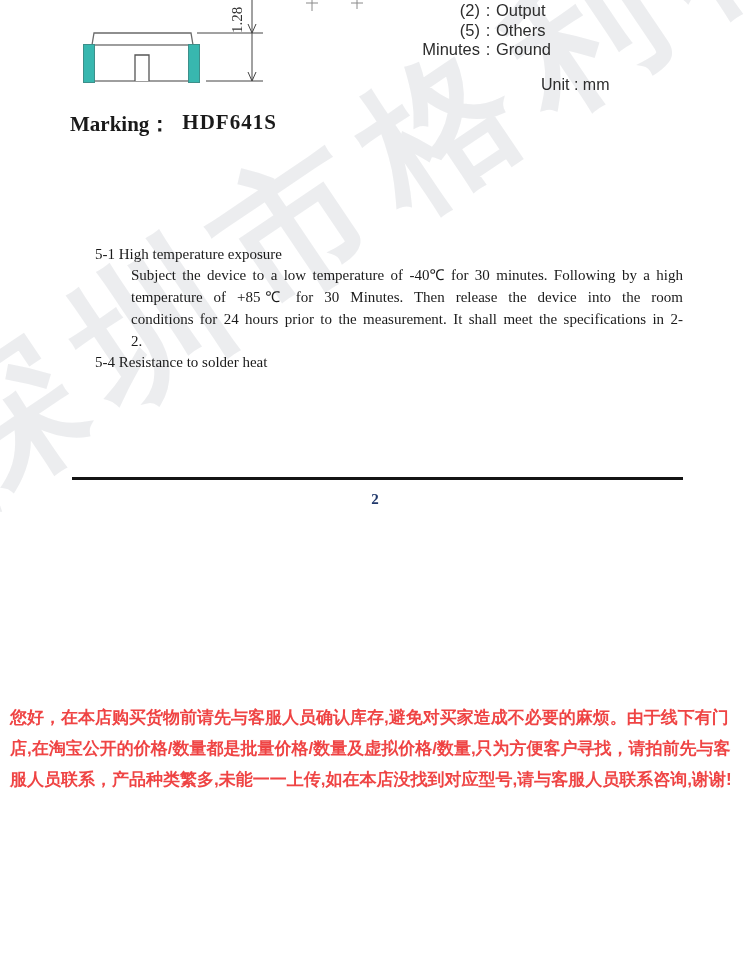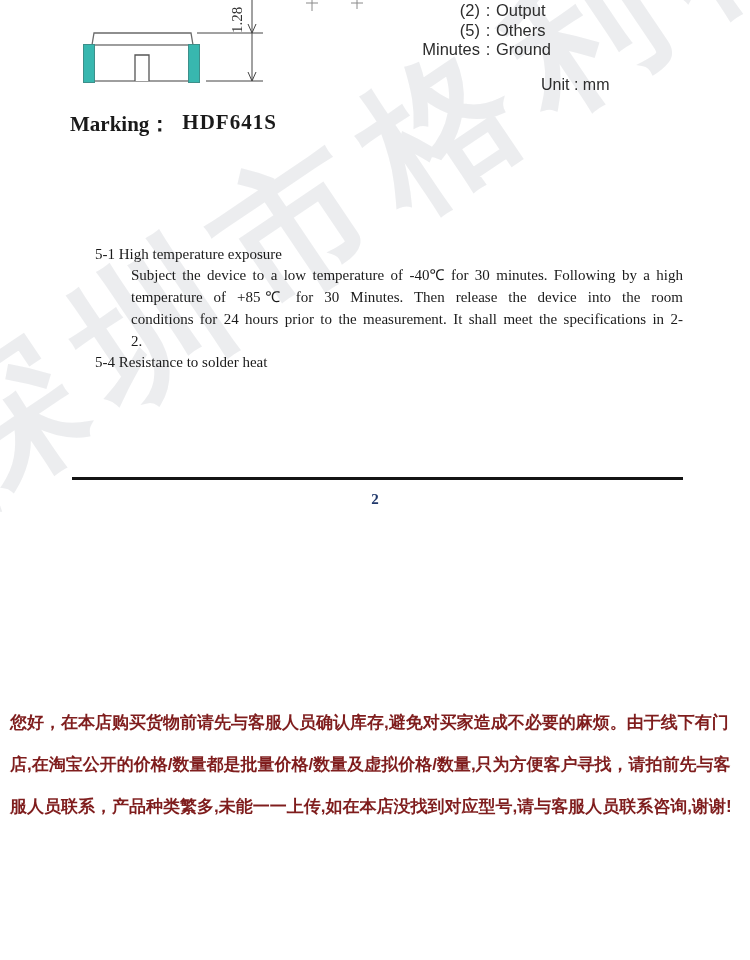"您好，在本店购买货物前请先与客服人员确认库存,避免对买家造成不必要的麻烦。由于线" .footer-notice { color: #7f1d1d -> #ef4444; line-height: 42px -> 31px }
